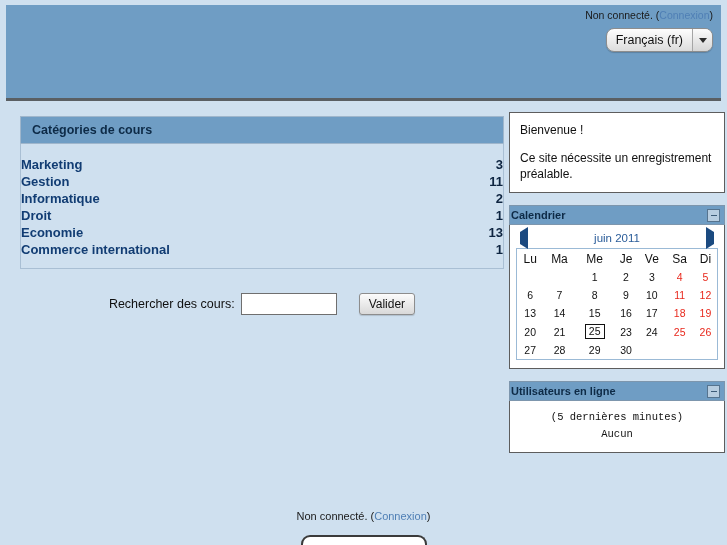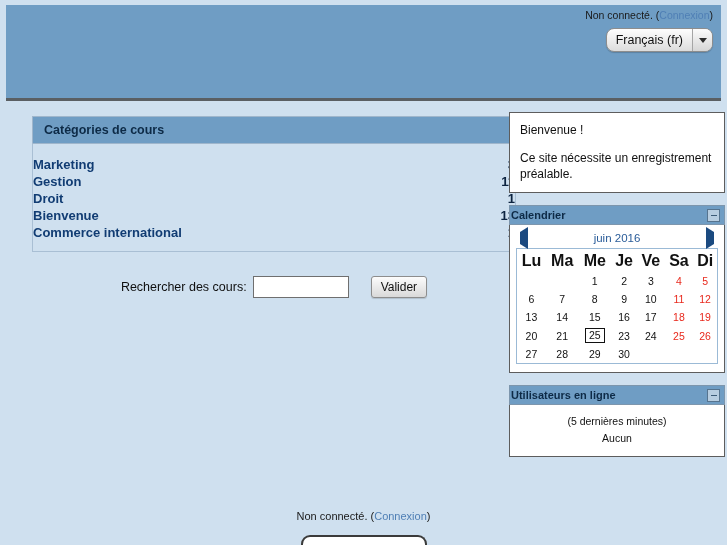"Catégories de cours" #left-col { left: 26px -> 14px }
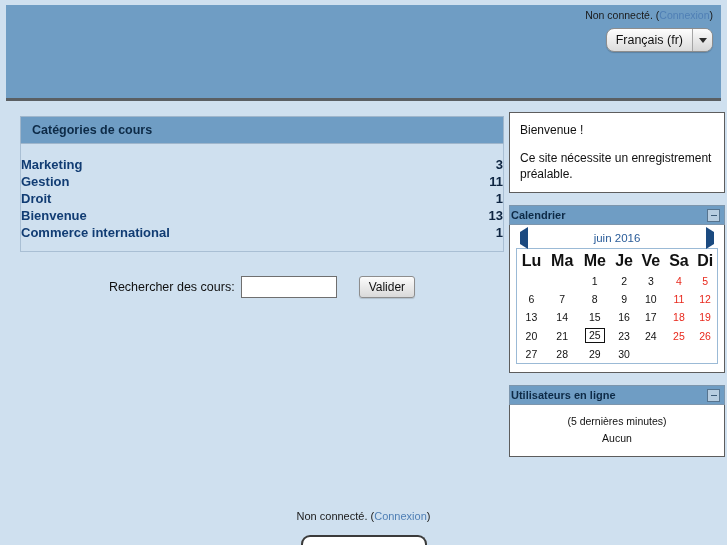"Informatique" tr { html: none -> <tr> <td><a>Informatique</a></td> <td>2</td> </tr> }
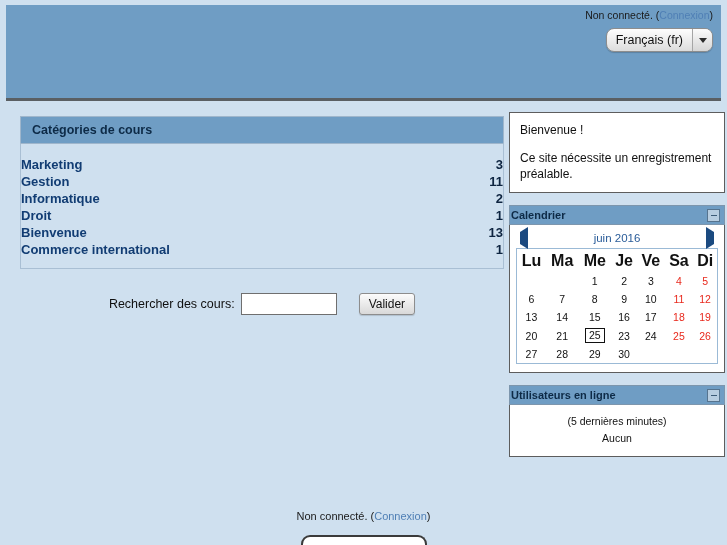"Bienvenue" a { text: Bienvenue -> Economie }
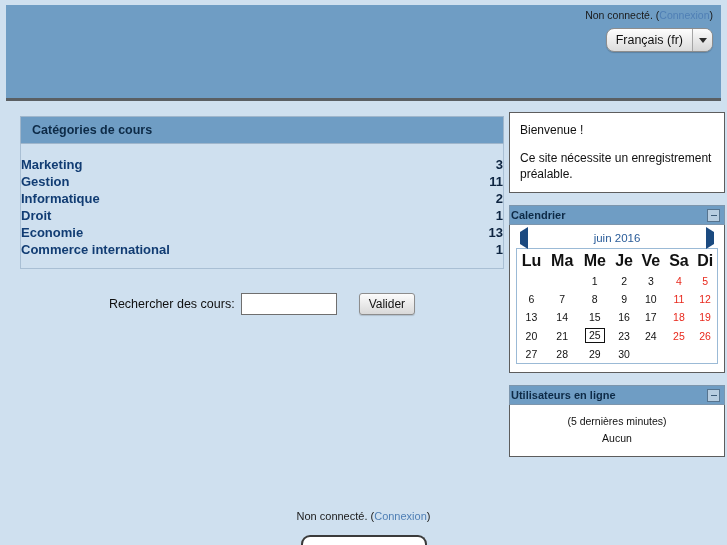"juin 2016" a { text: 2016 -> 2011 }
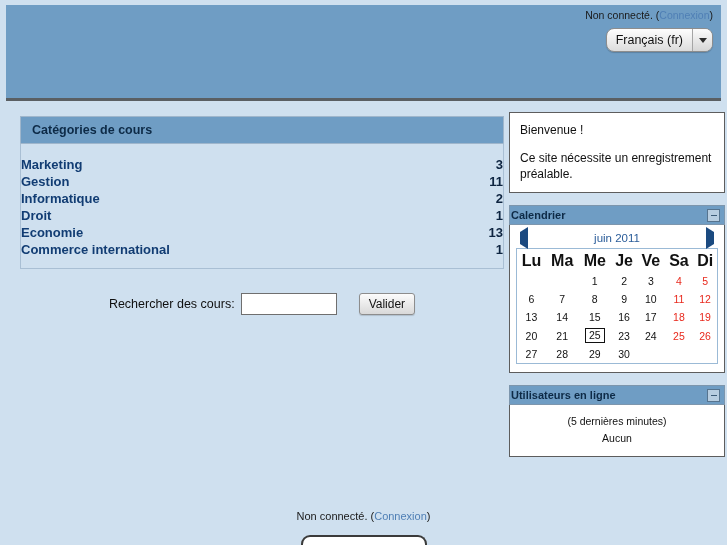"Lu" table.calendar th { font-size: 16px -> 12px; font-weight: bold -> normal }
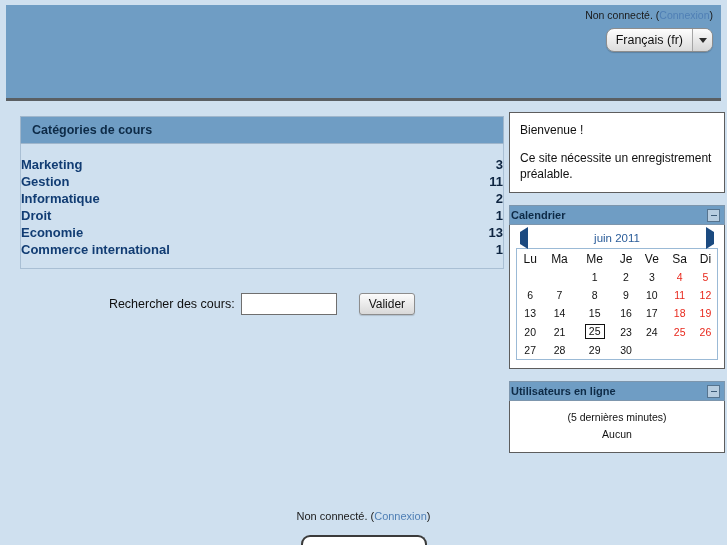"(5 dernières minutes)" .online-text { font-family: none -> Liberation Mono, monospace }
